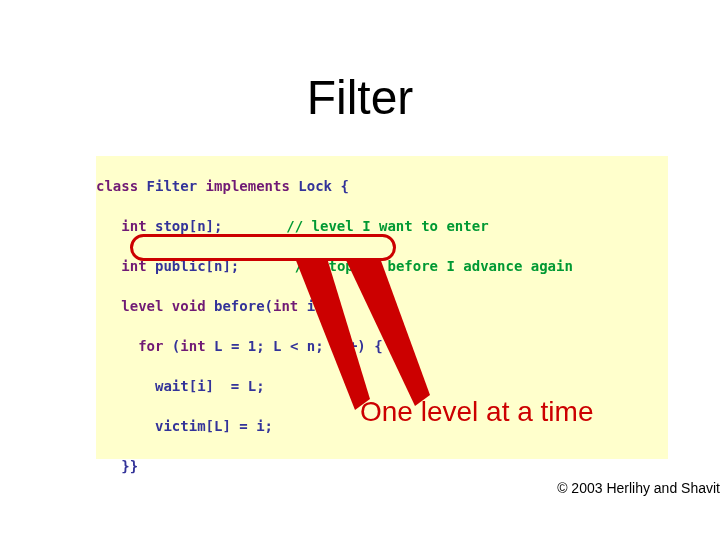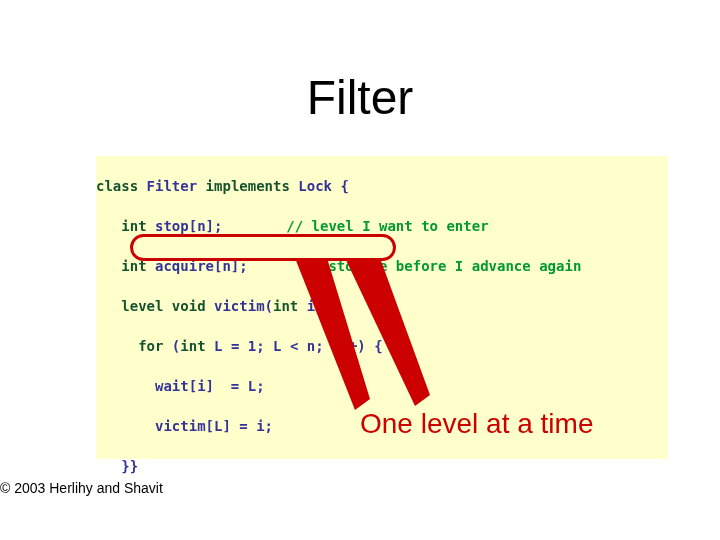"class" .kw { color: #14532d -> #701a75 }
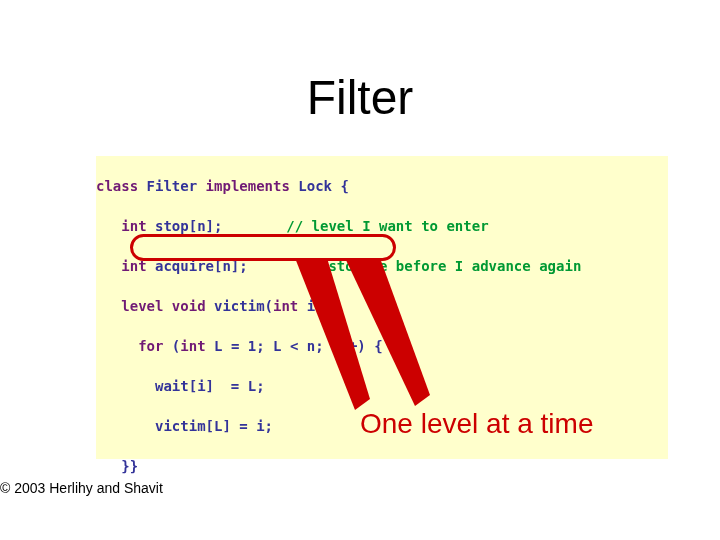"acquire[n];" span { text: acquire -> public }
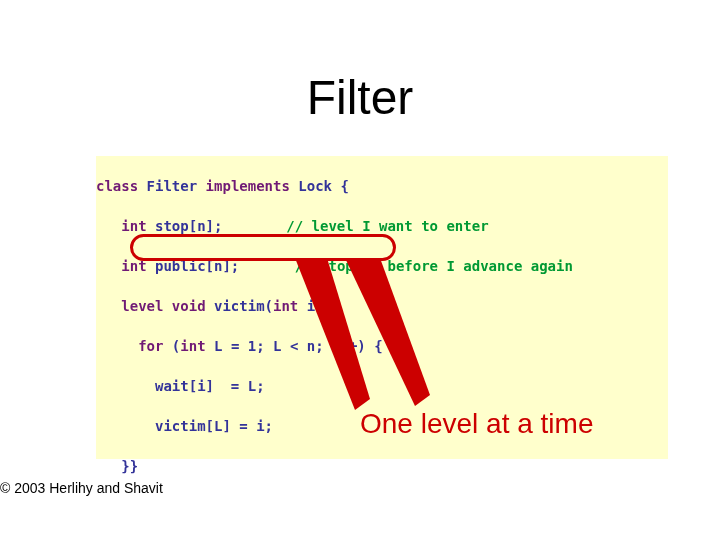"victim(" span { text: victim -> before }
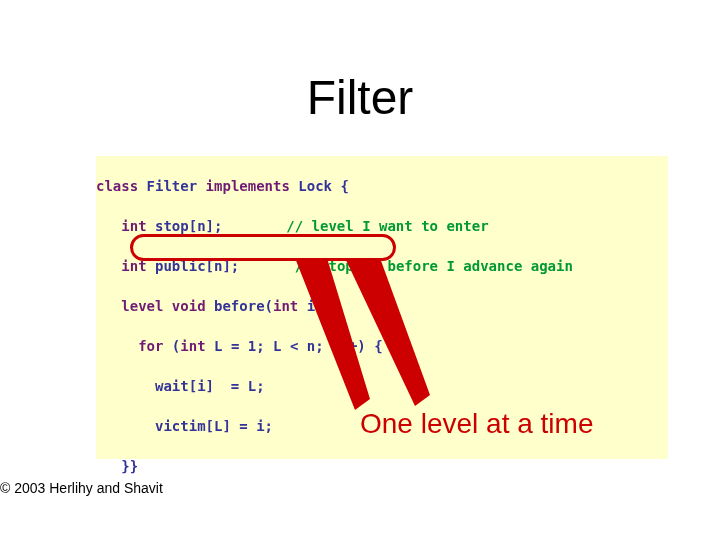"One level at a time" .annotation { top: 408px -> 396px }
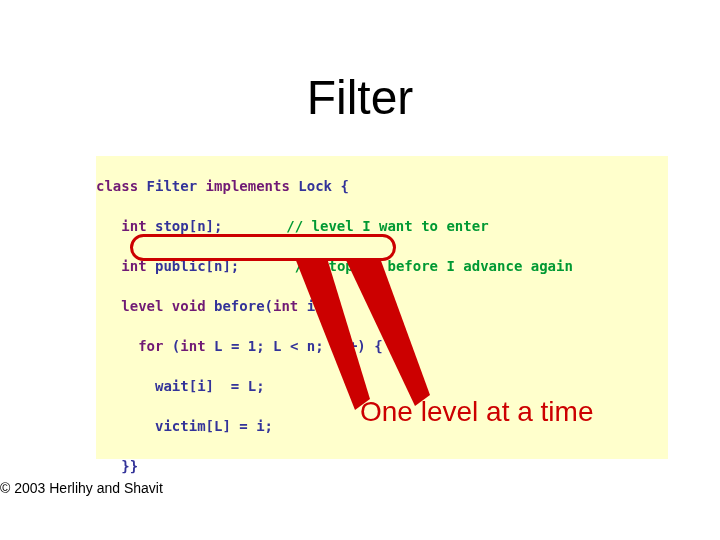"© 2003 Herlihy and Shavit" .footer { text-align: left -> right }
